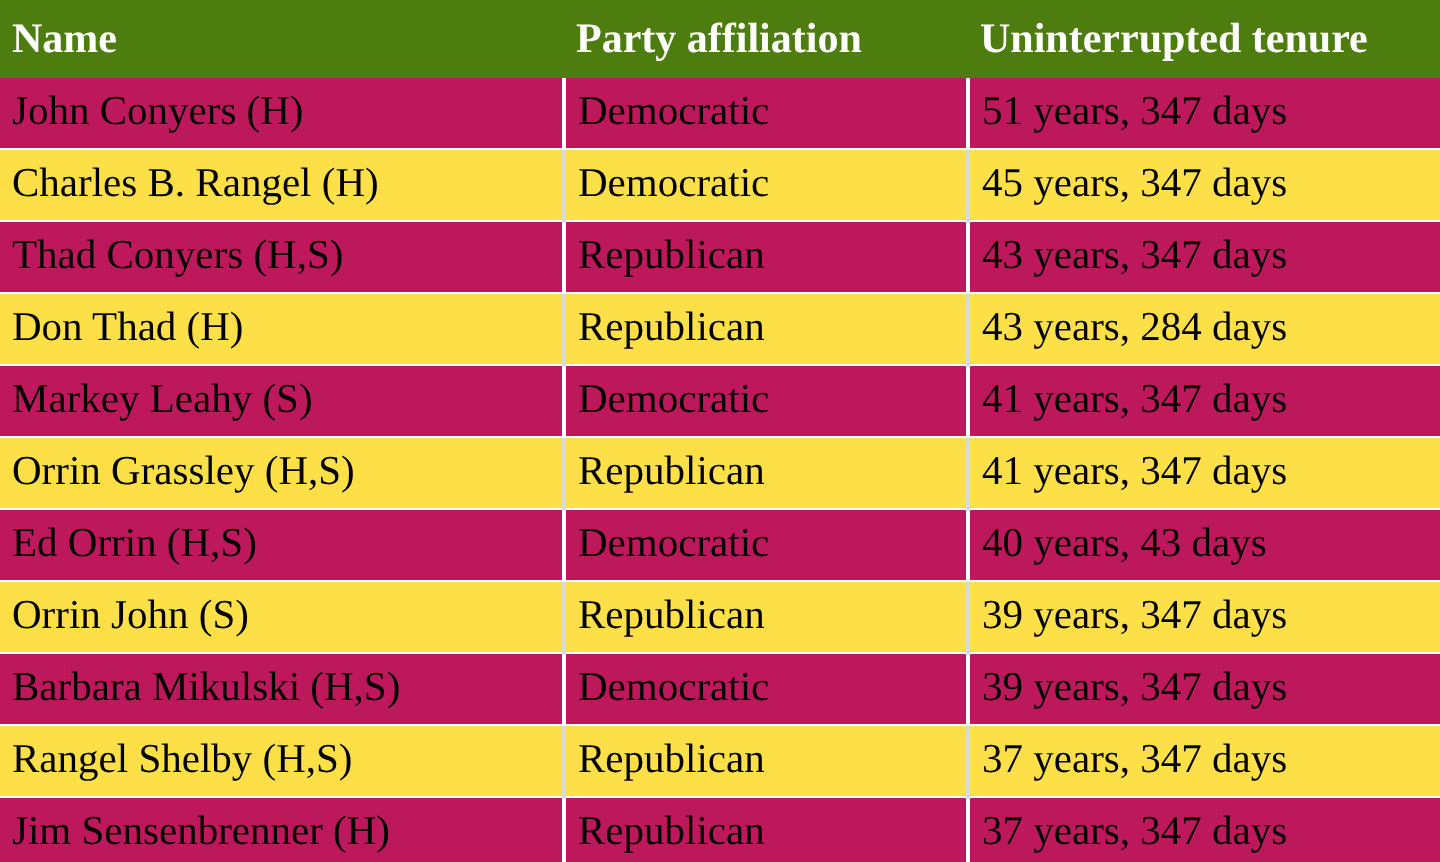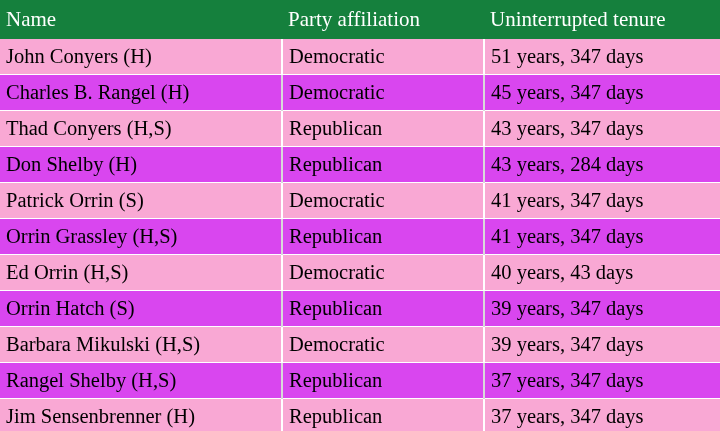"Name" thead th { background: #15803d -> #4d7c0f; font-weight: normal -> bold }
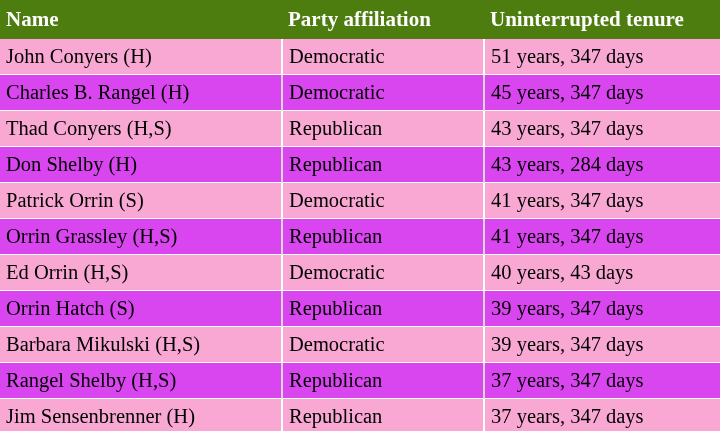"John Conyers (H)" tbody tr.shade td { background: #f9a8d4 -> #be185d }
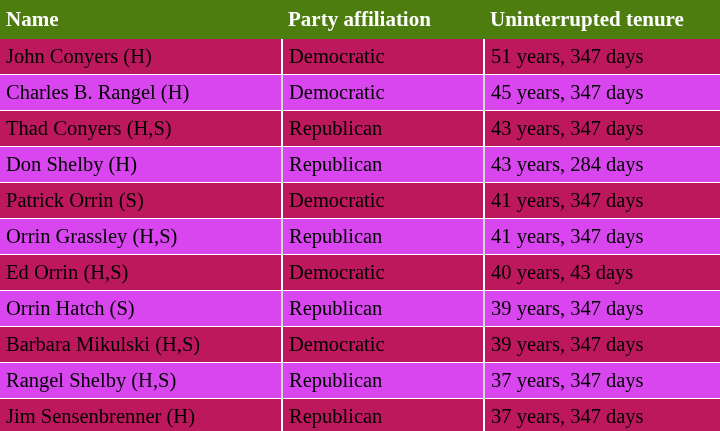"Charles B. Rangel (H)" tbody tr.plain td { background: #d946ef -> #fde047 }
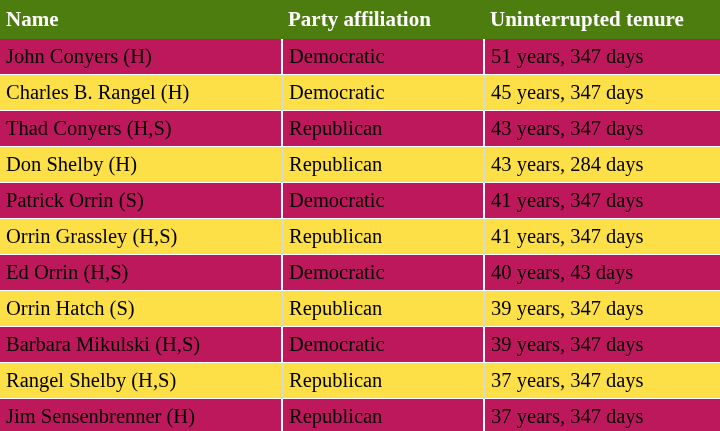"Don Shelby (H)" td.col0 { text: Shelby -> Thad }
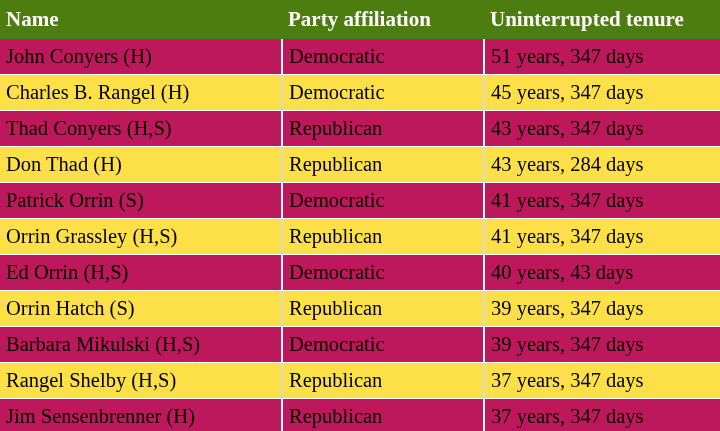"Patrick Orrin (S)" td.col0 { text: Patrick Orrin -> Markey Leahy }
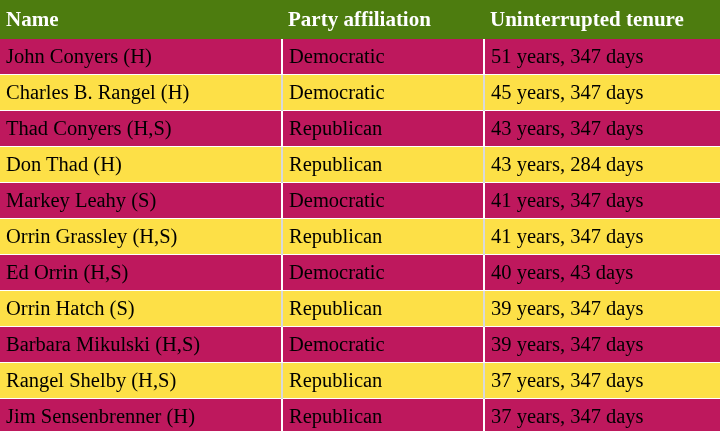"Orrin Hatch (S)" td.col0 { text: Hatch -> John }
